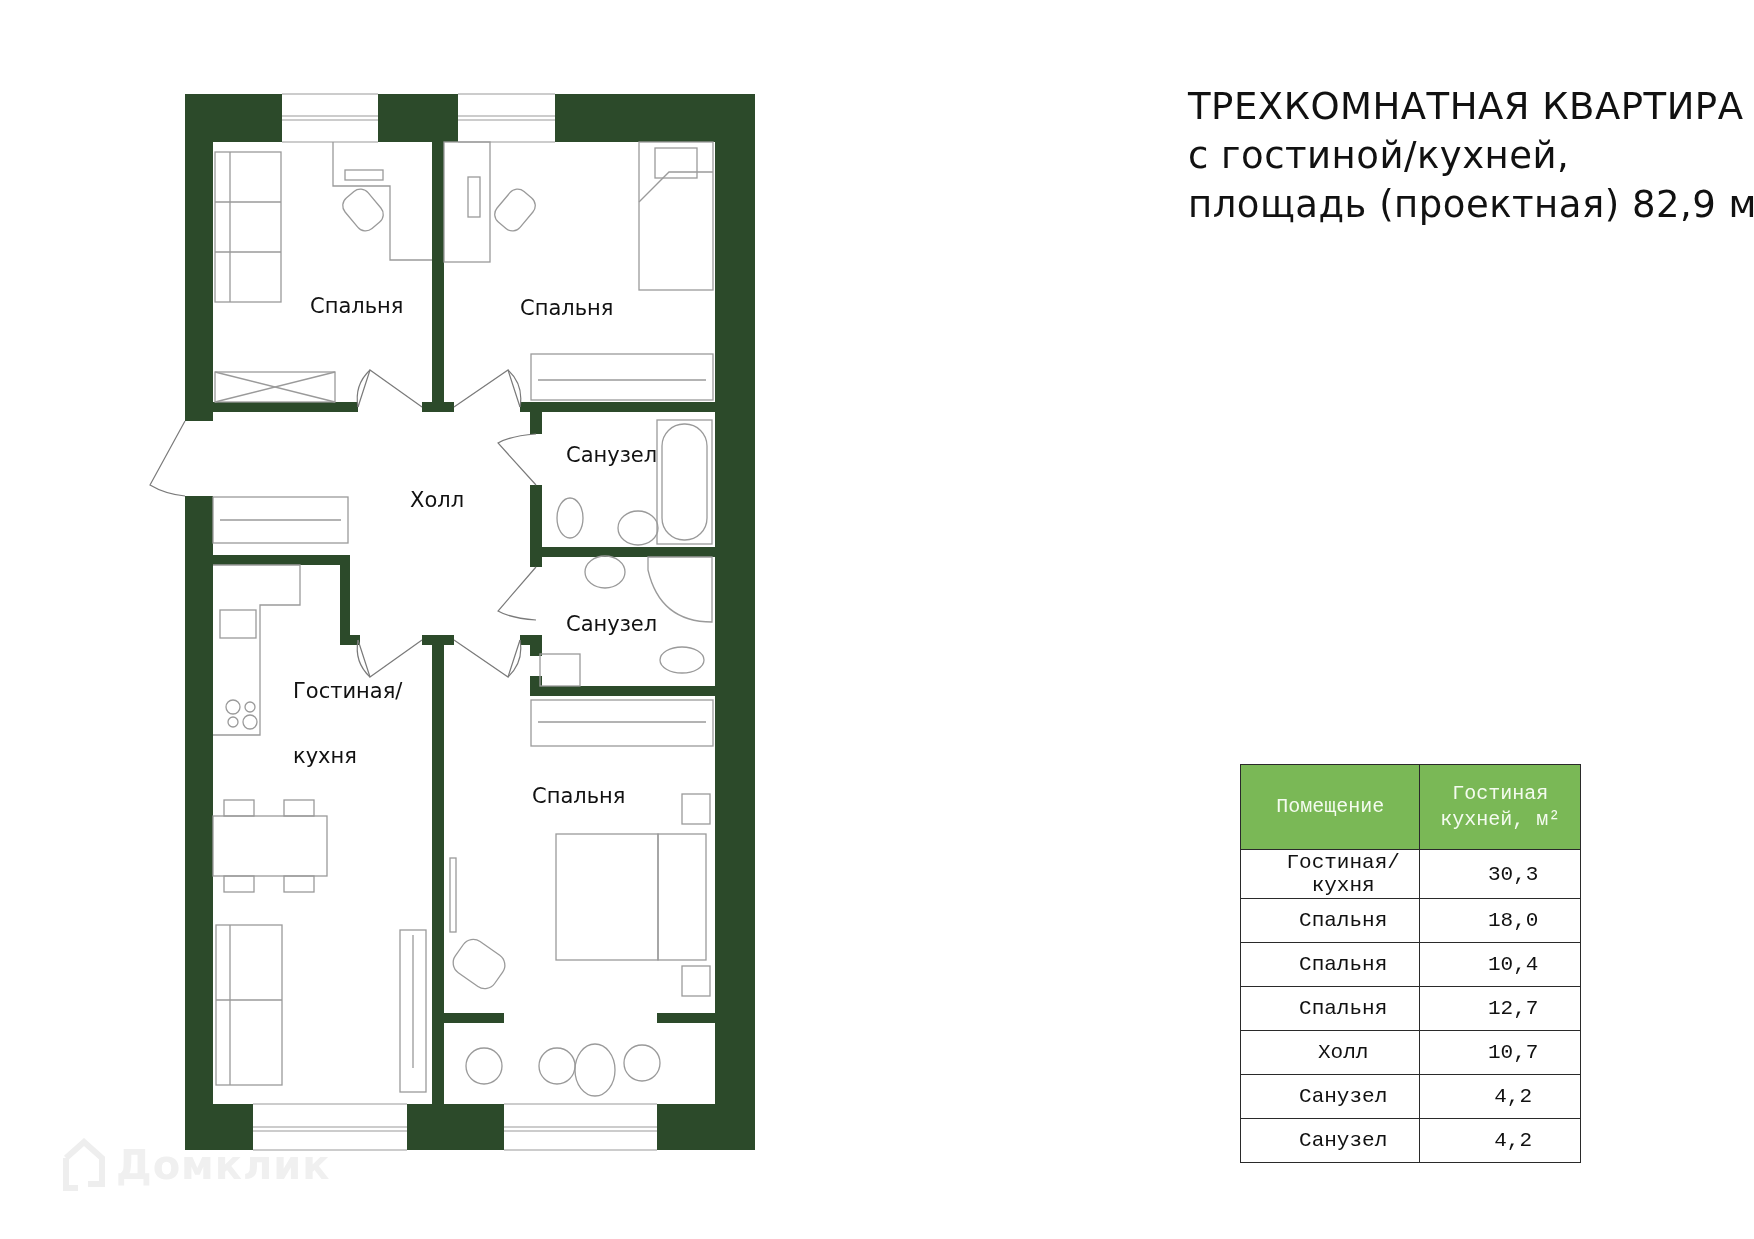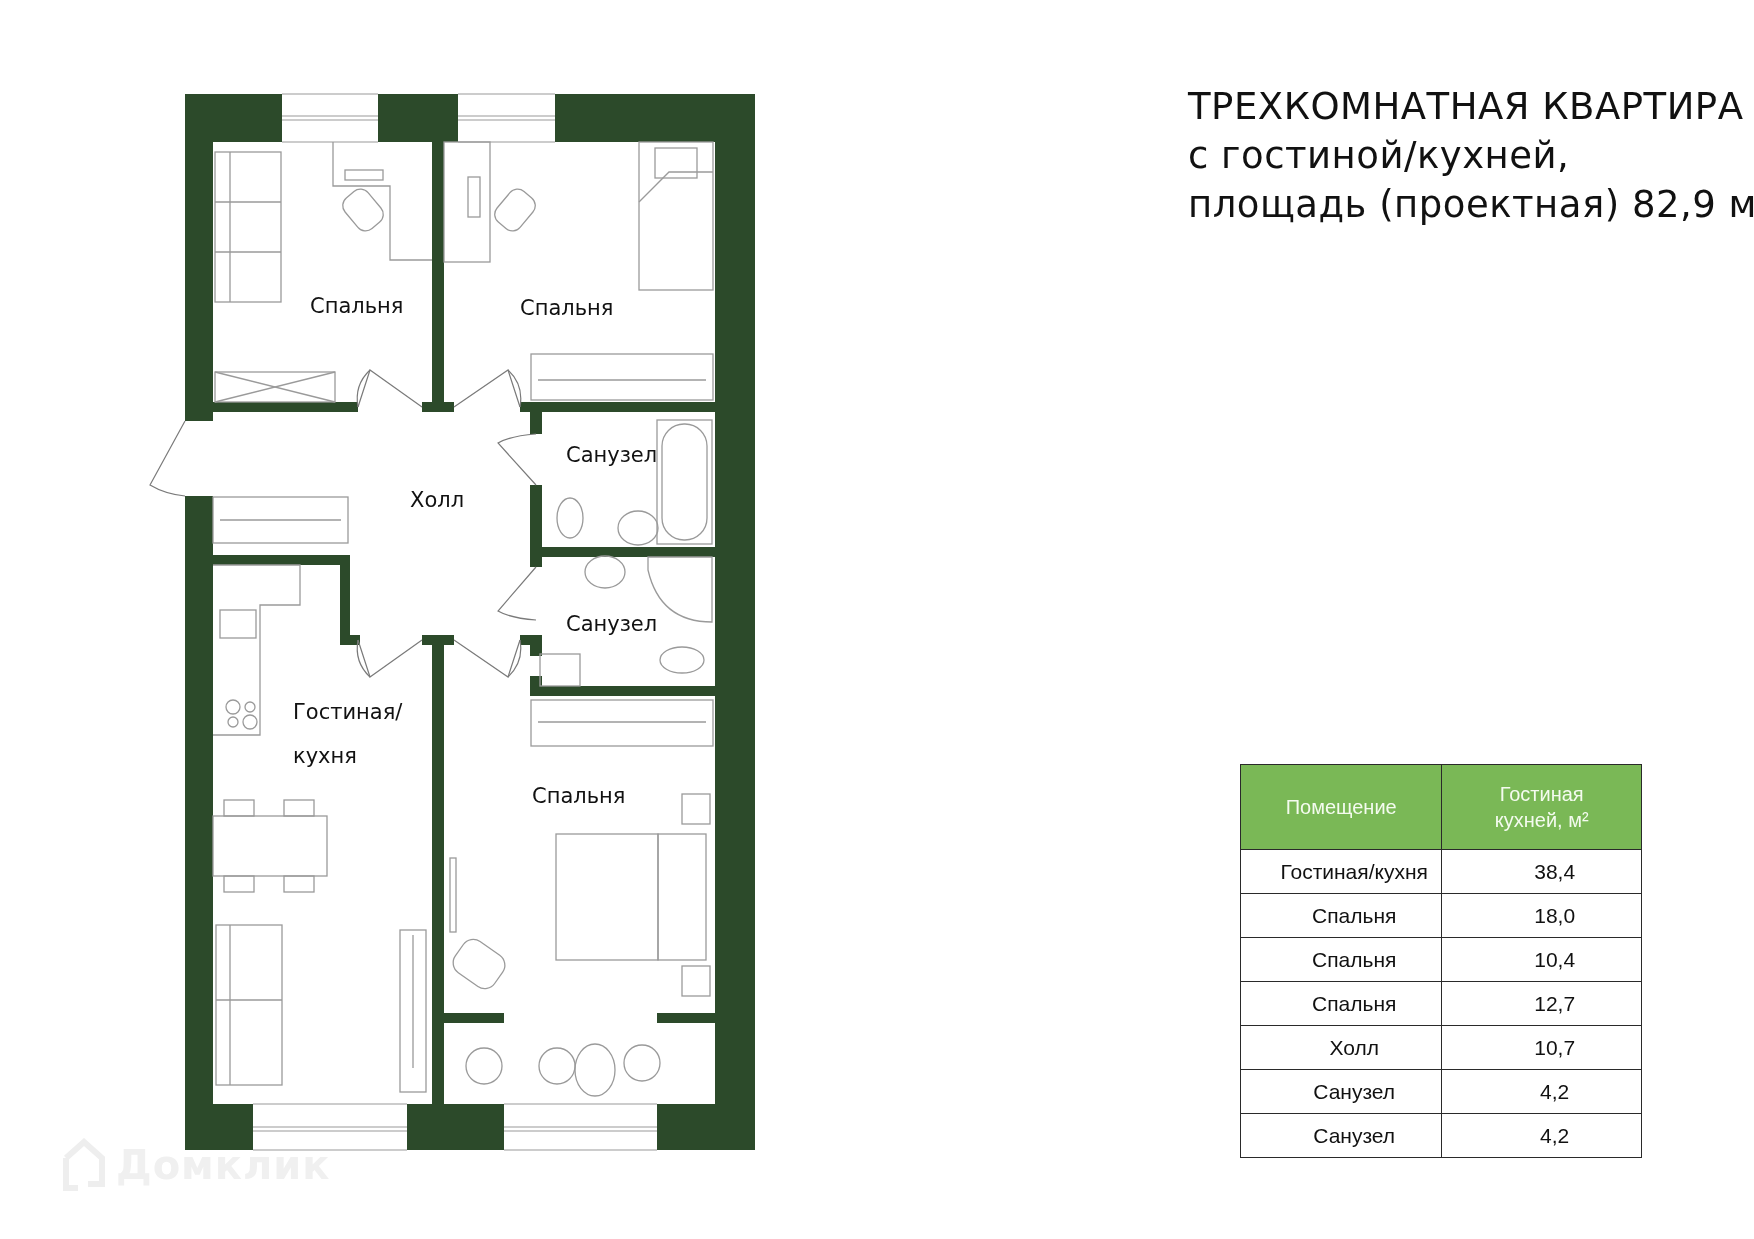"Гостиная/" span.room-label { top: 700px -> 679px }
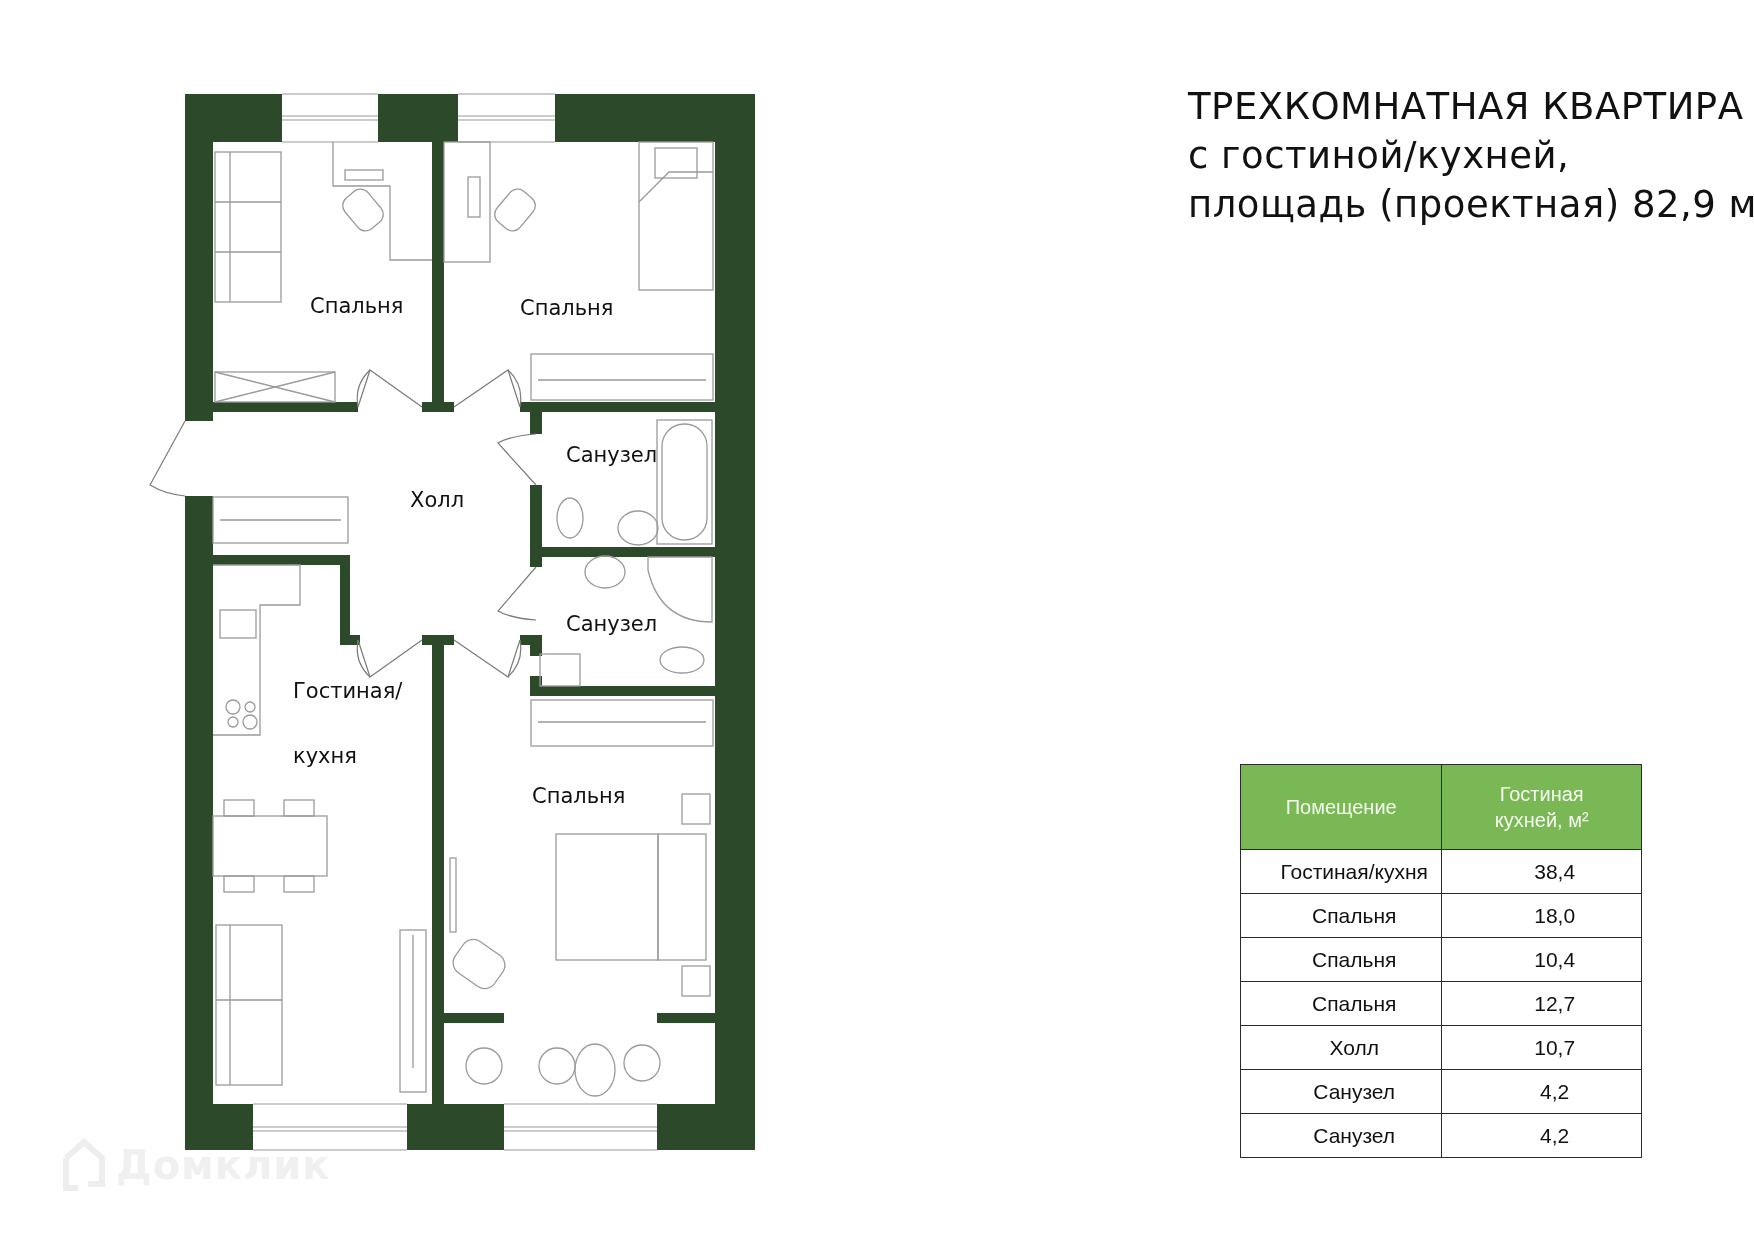"Помещение" .area-table { font-family: Liberation Sans, sans-serif -> Liberation Mono, monospace; width: 402px -> 341px }
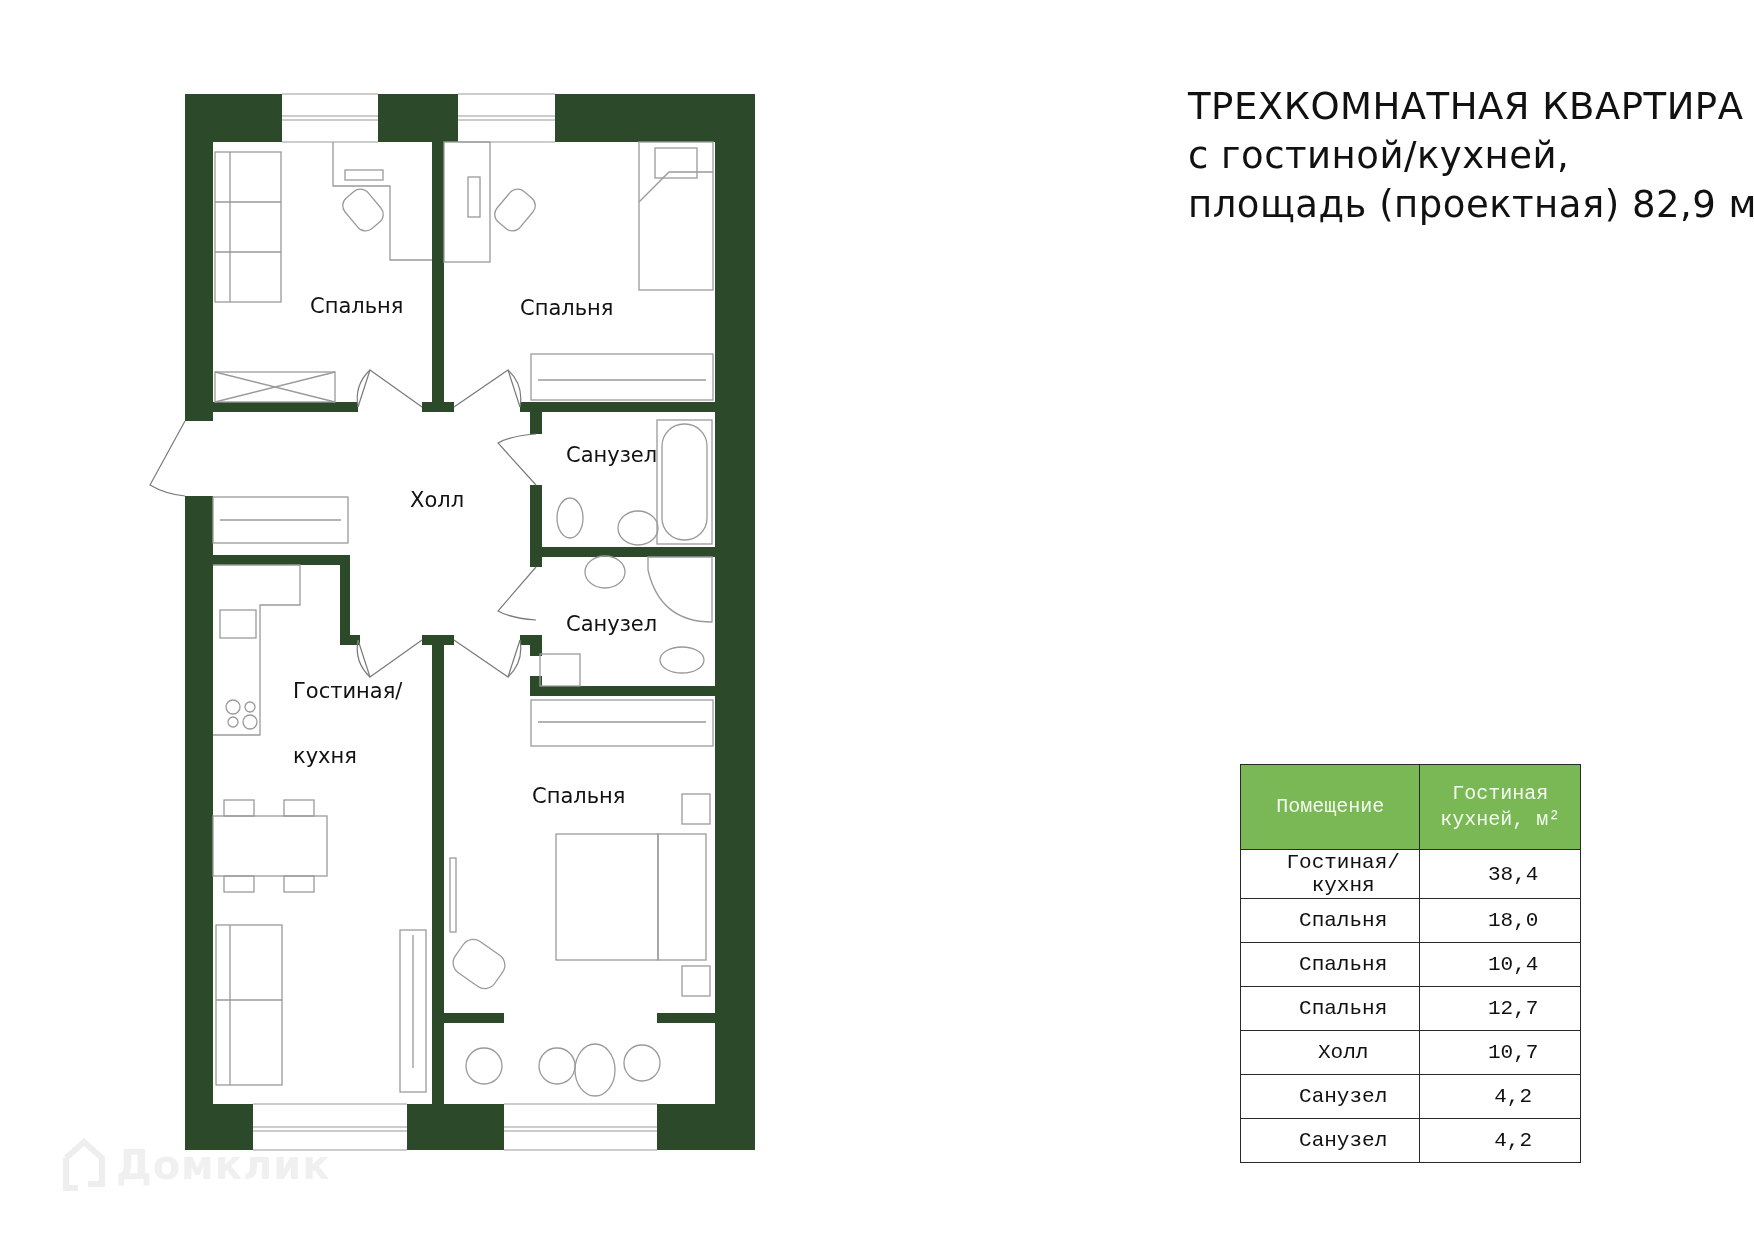"38,4" td { text: 38,4 -> 30,3 }
